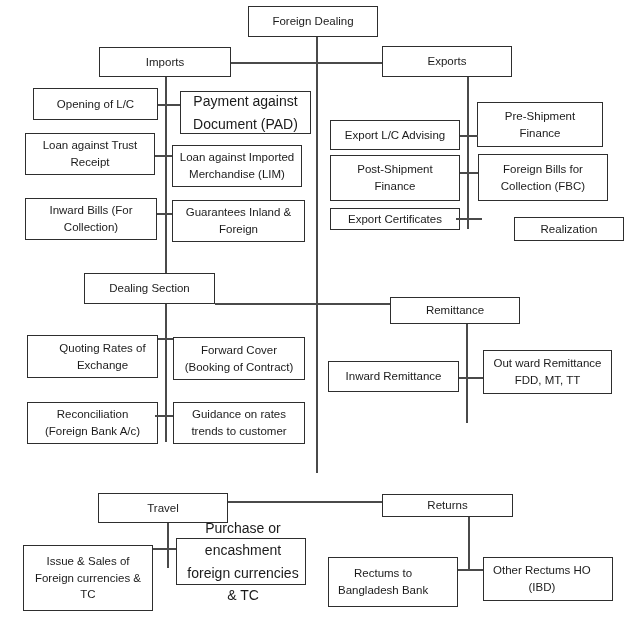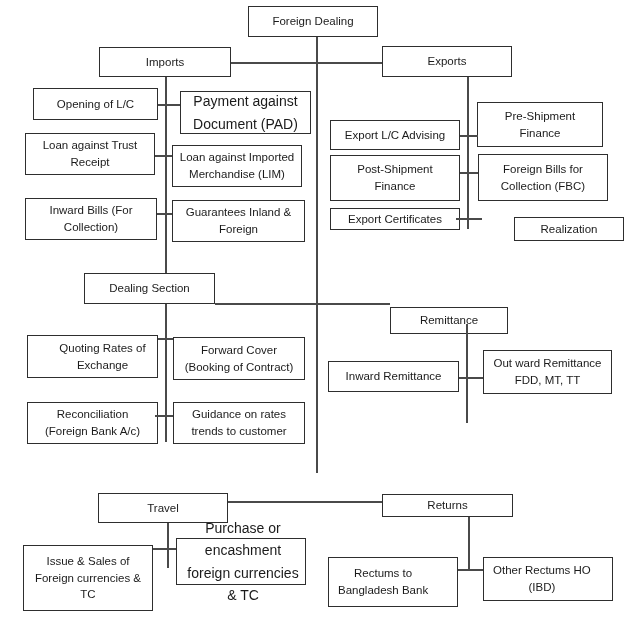"Remittance" div.node { margin-top: 10px -> none; width: 118px -> 130px }
